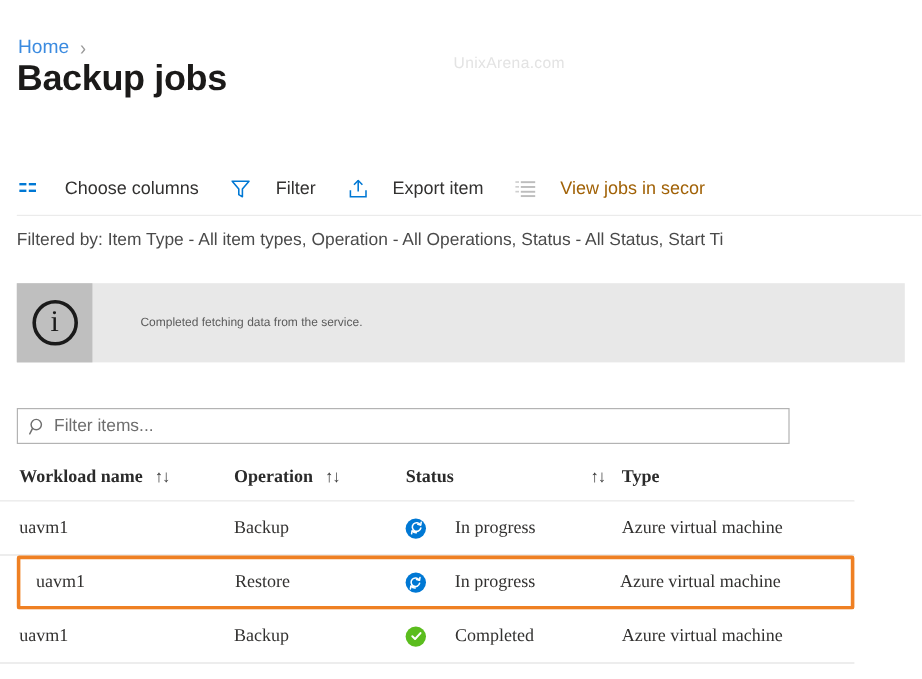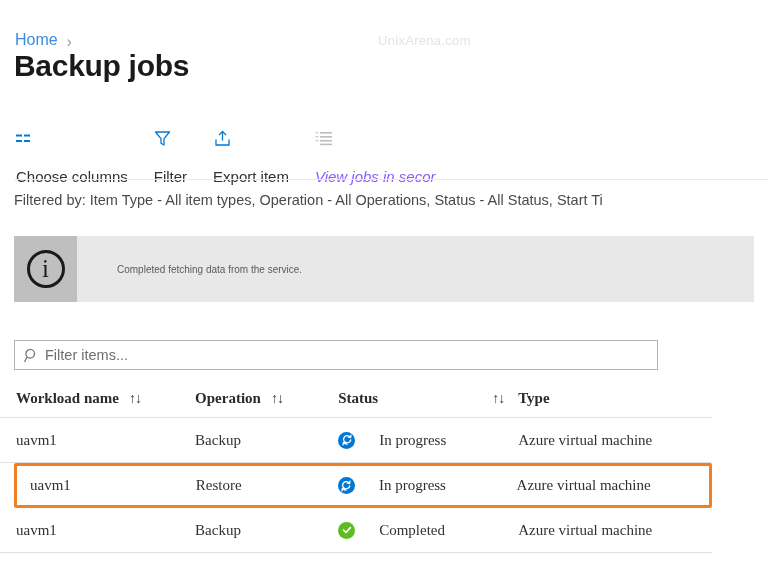"UnixArena.com" .watermark { top: 33px -> 45px }
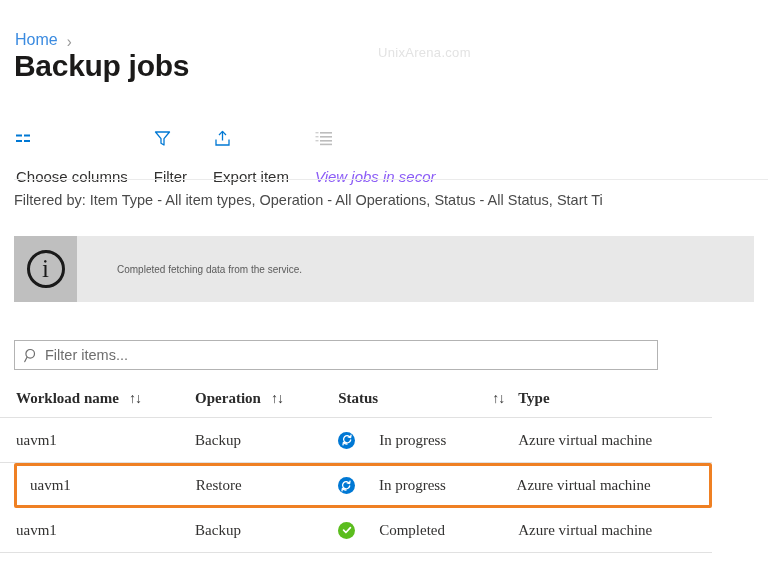"Choose columns" .cmd { align-items: none -> center; flex-direction: column -> none }
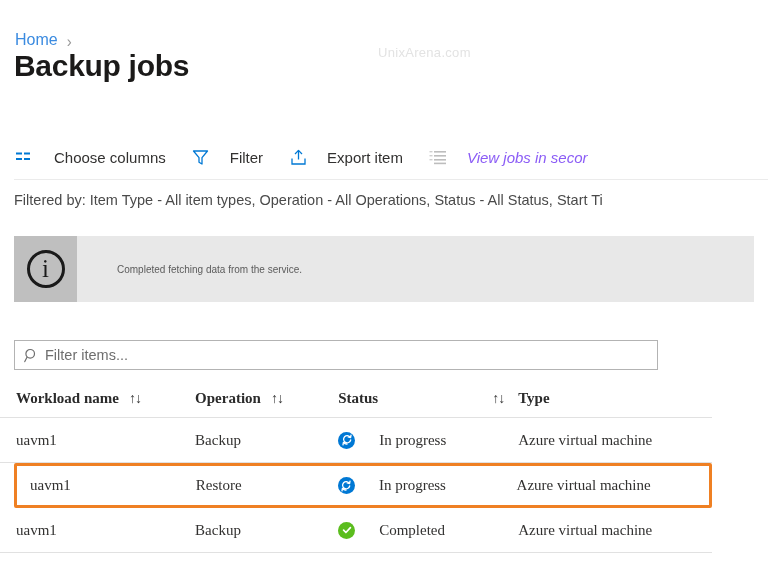"View jobs in secor" .cmd.disabled { color: #8b5cf6 -> #a16207; font-style: italic -> none }
